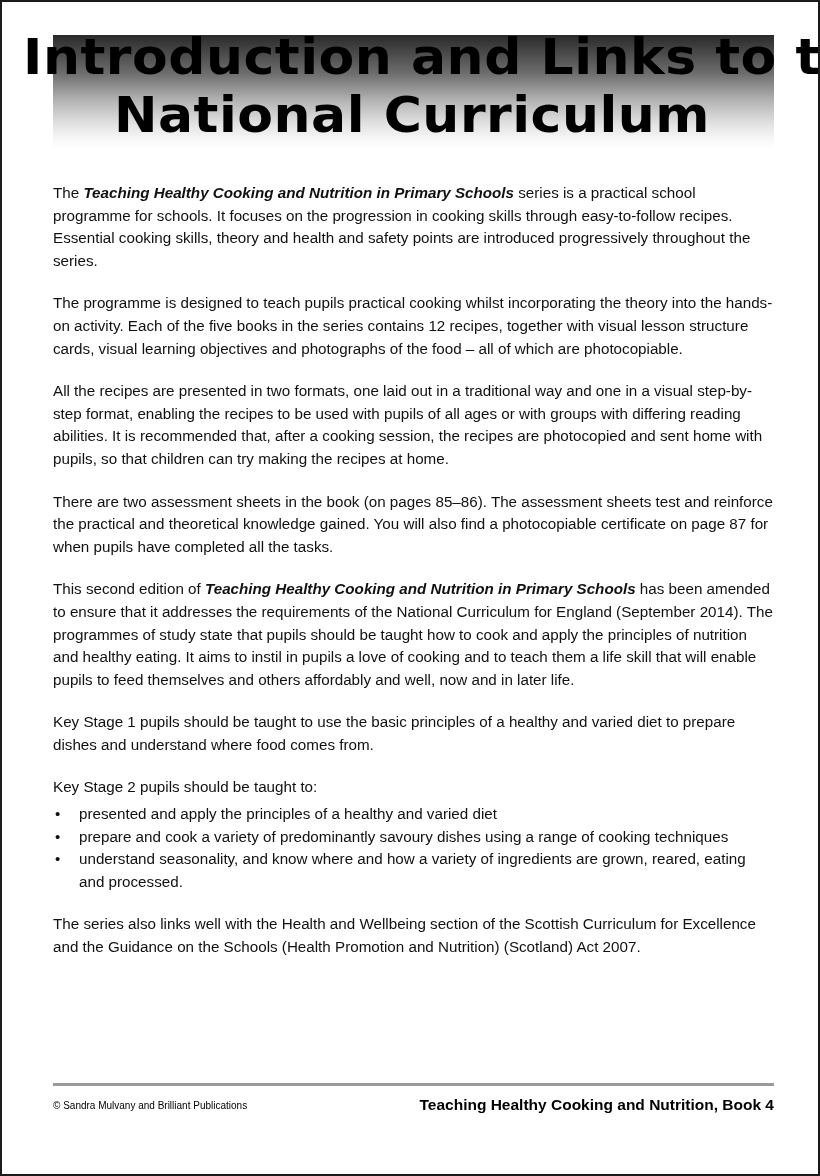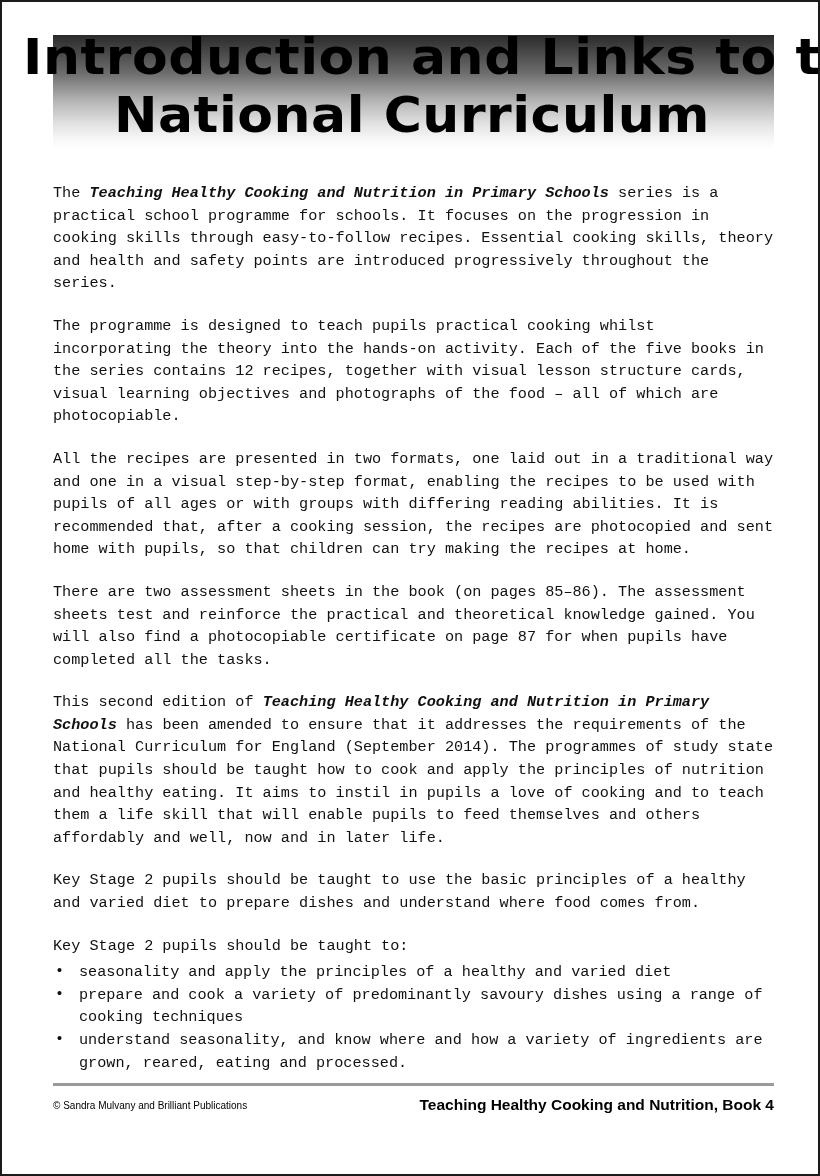"The Teaching Healthy Cooking and" .content { font-family: Liberation Mono, monospace -> Liberation Sans, sans-serif }
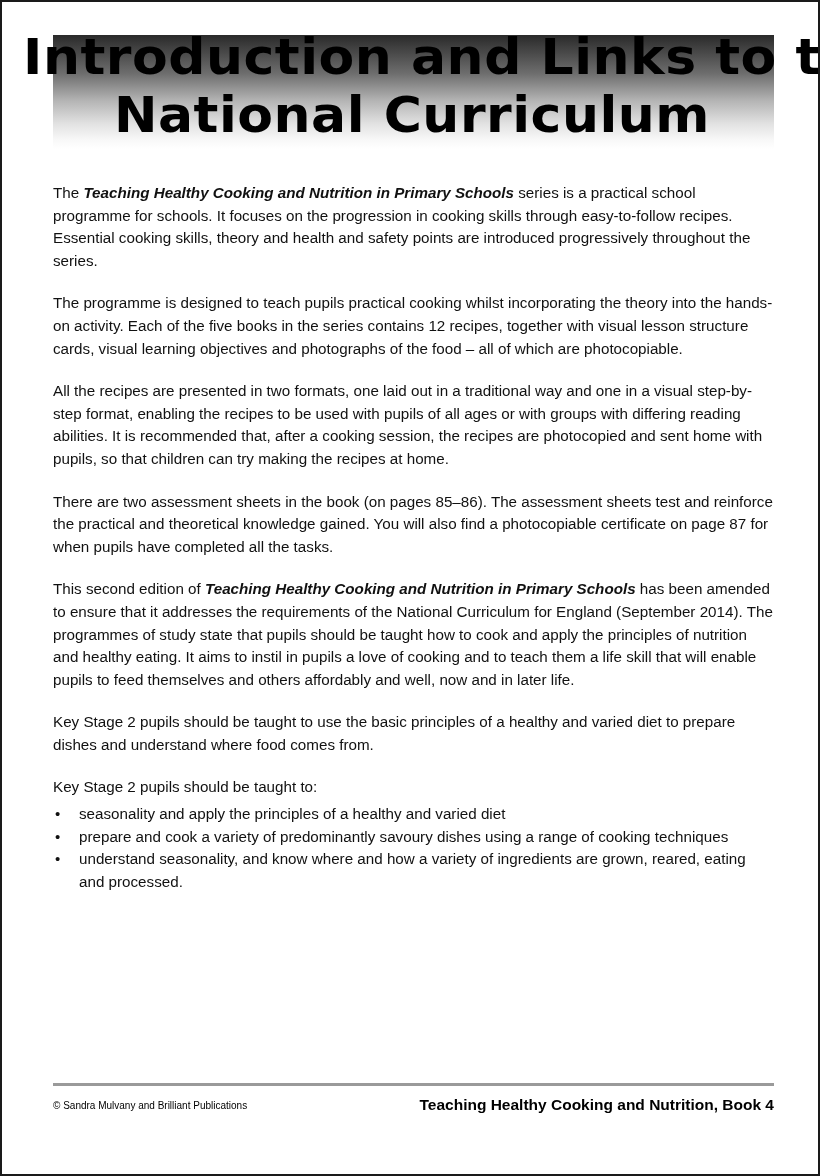"Key Stage 2 pupils should be taught to" p.para { text: 2 -> 1 }
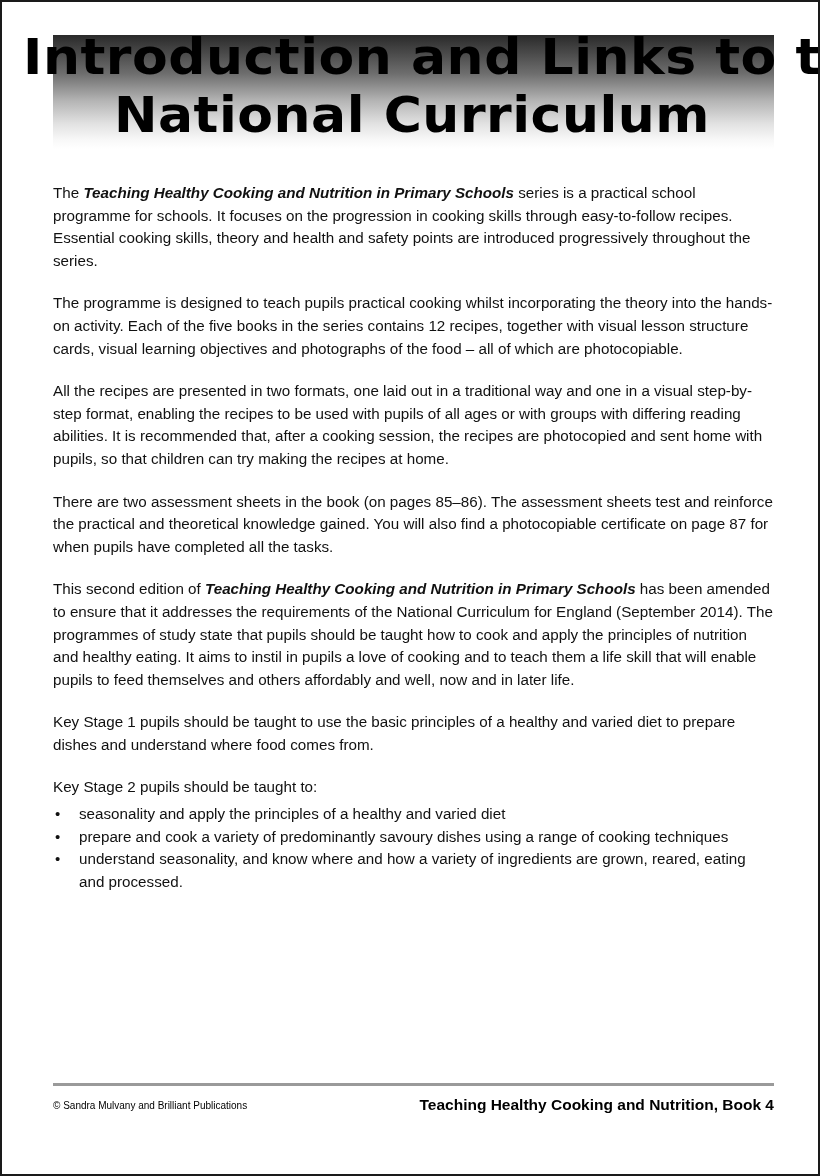"seasonality and apply the principles" span { text: seasonality -> presented }
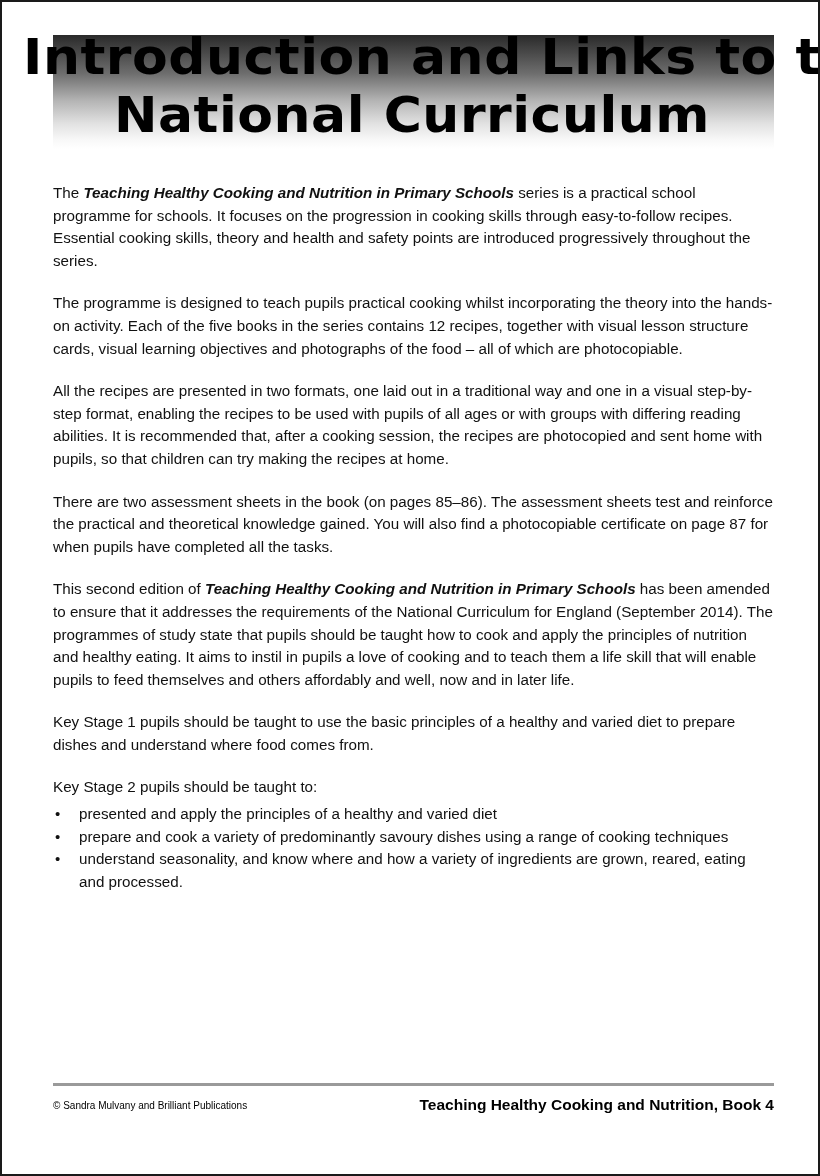"The series also links well" p.para { html: none -> <p>The series also links well with the Health and Wellbeing section of the Scottish Curriculum for Excellence and the Guidance on the Schools (Health Promotion and Nutrition) (Scotland) Act 2007.</p> }
